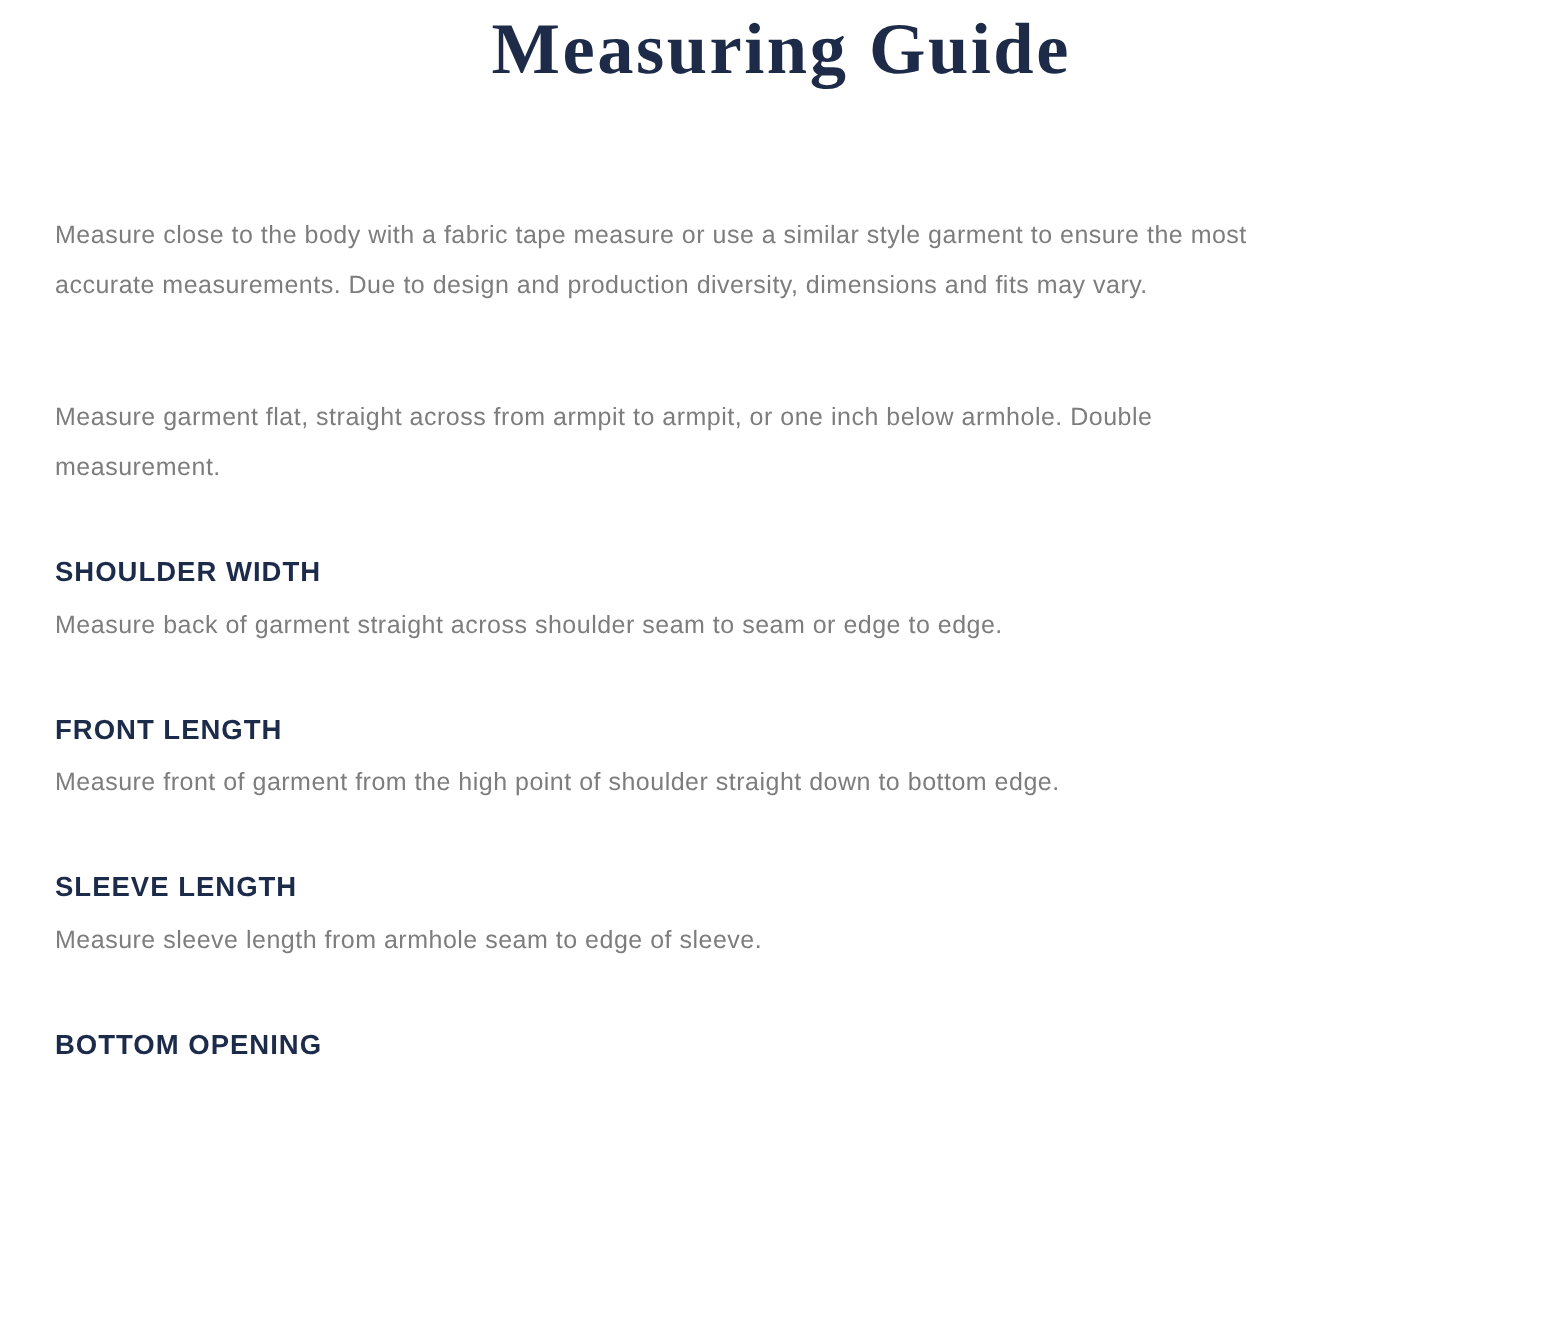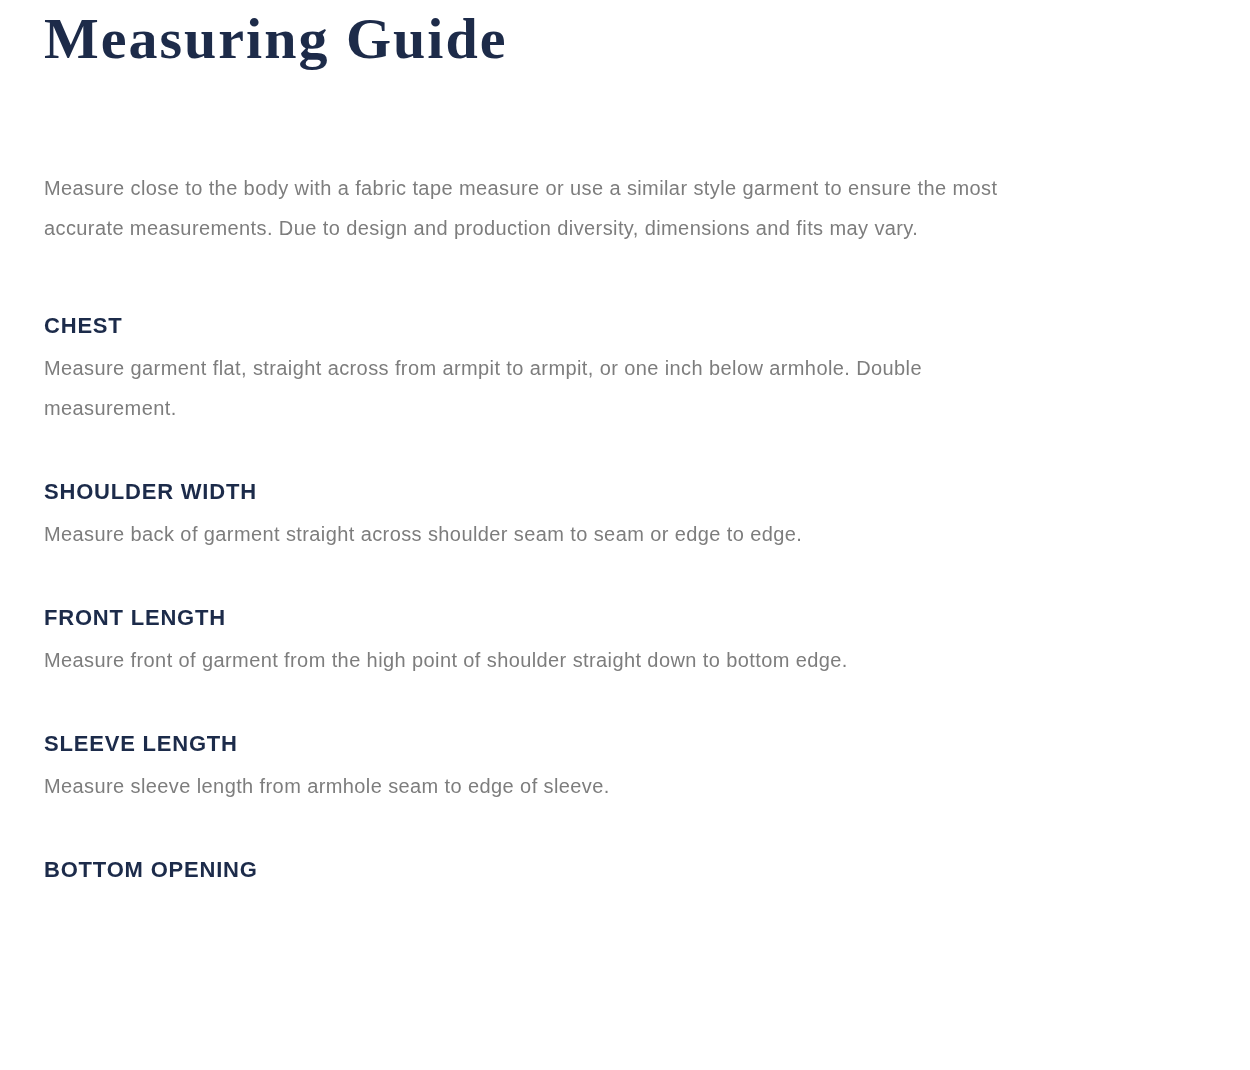"Measuring Guide" .page-title { text-align: none -> center }
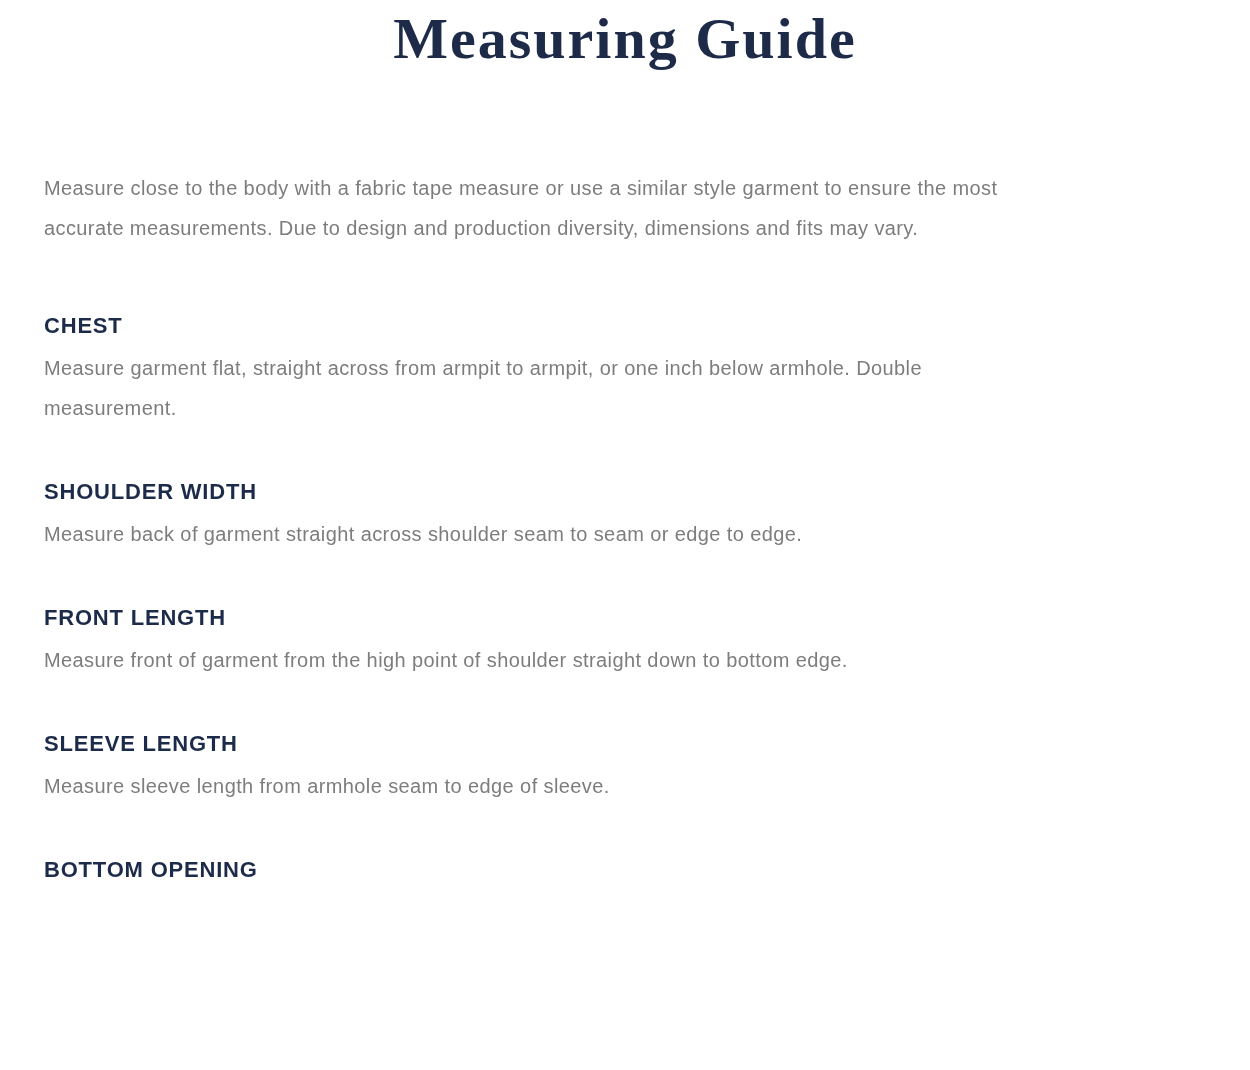"CHEST" h2.section-heading { html: <h2>CHEST</h2> -> none }
